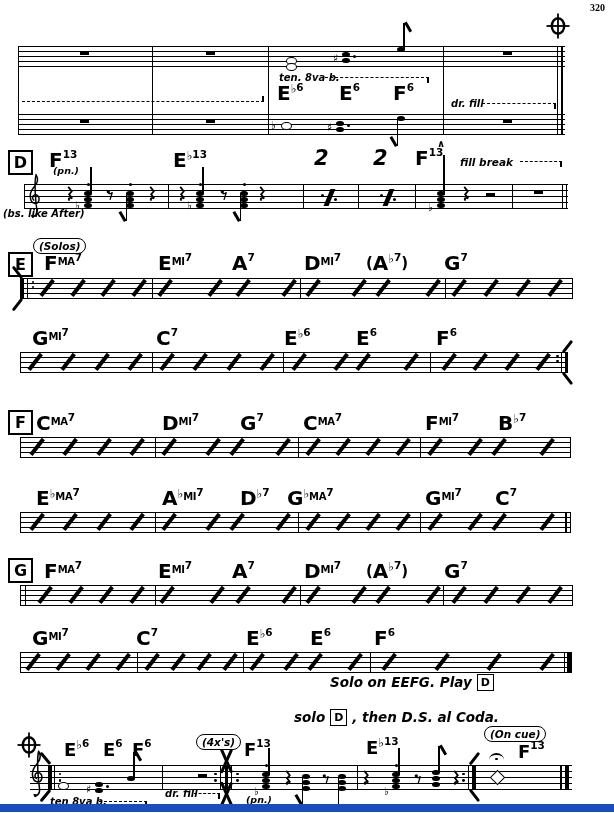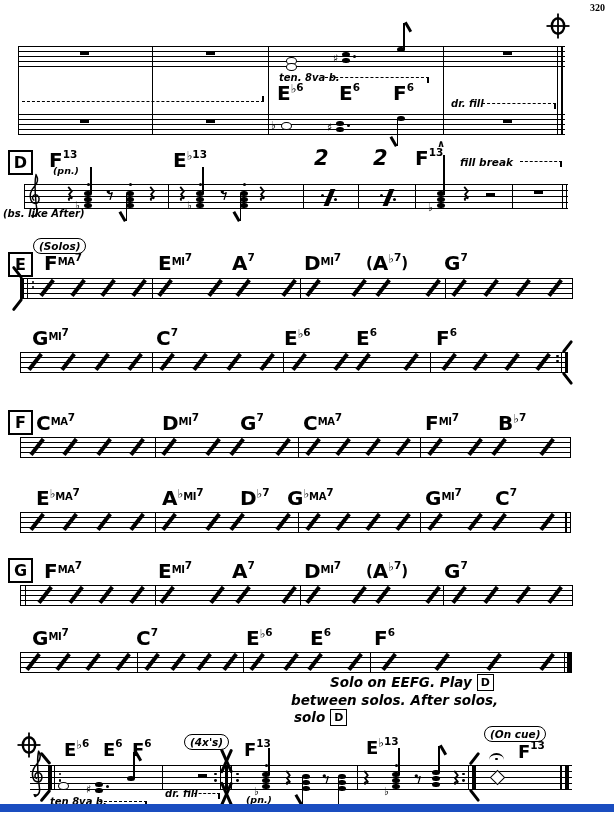"between solos. After solos," div.cline { html: <div> <span>between solos. After solos,</span> </div> -> none }
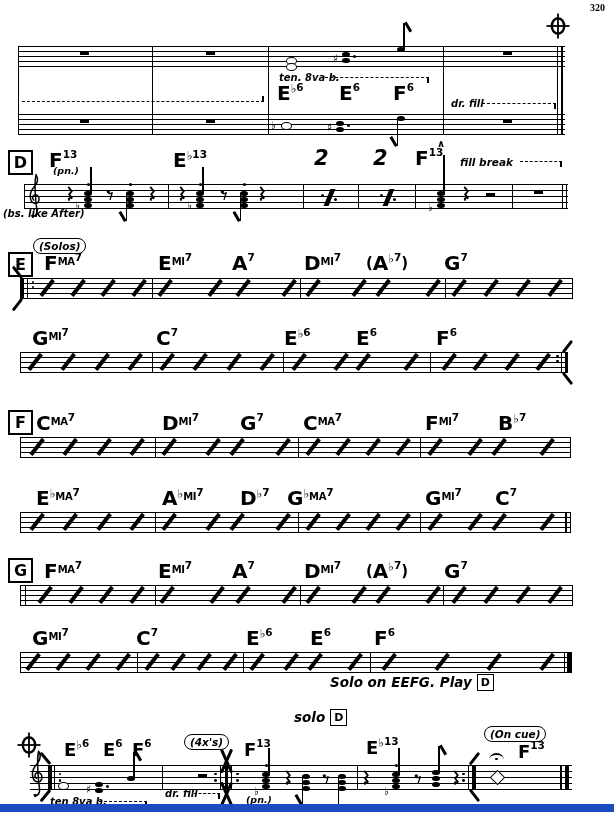", then D.S. al Coda." span.ctext { html: none -> <span>, then D.S. al Coda.</span> }
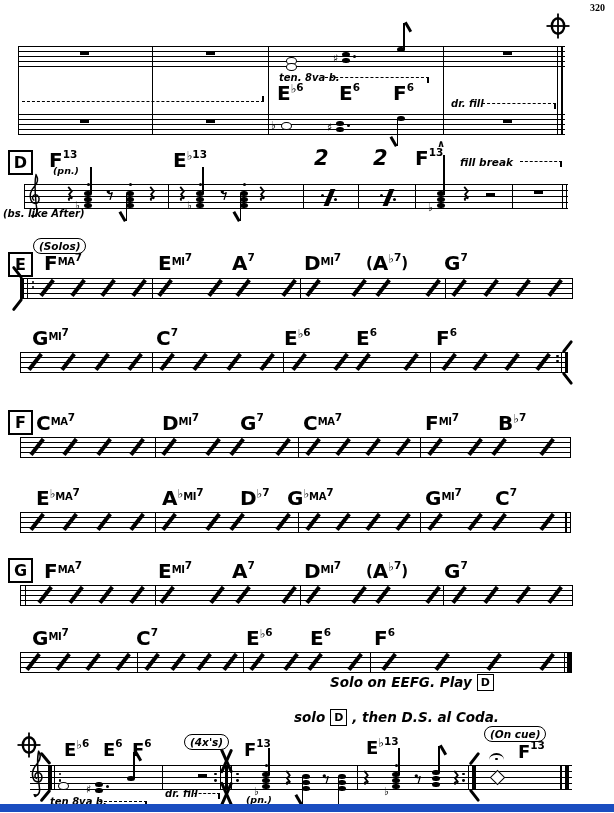"(4x's)" div.pill { left: 184px -> 196px }
